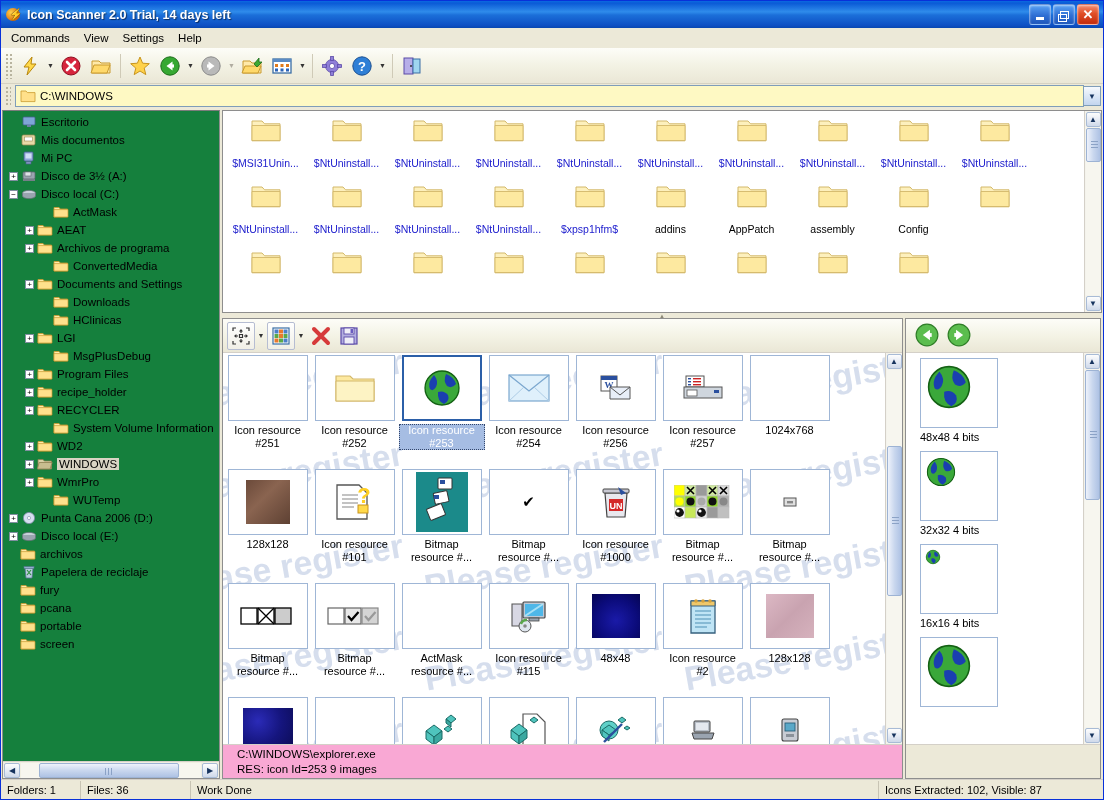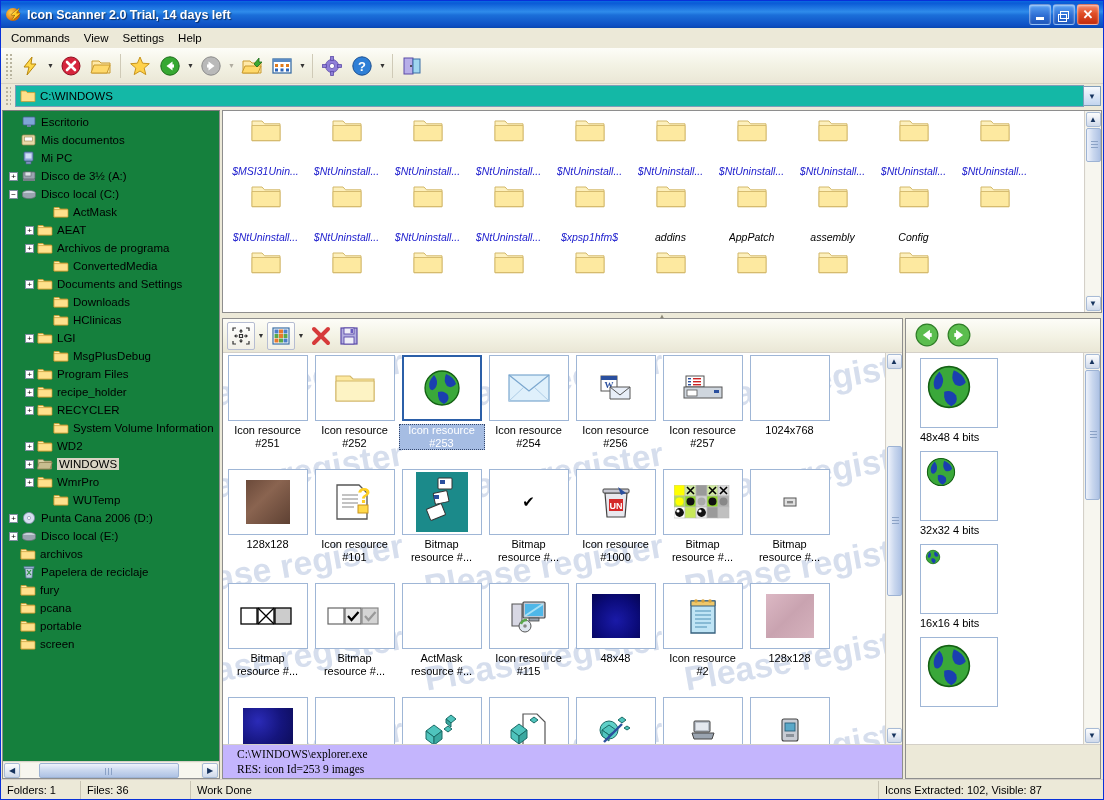"C:\WINDOWS" .addr-input { background: #14b8a6 -> #fef9c3 }
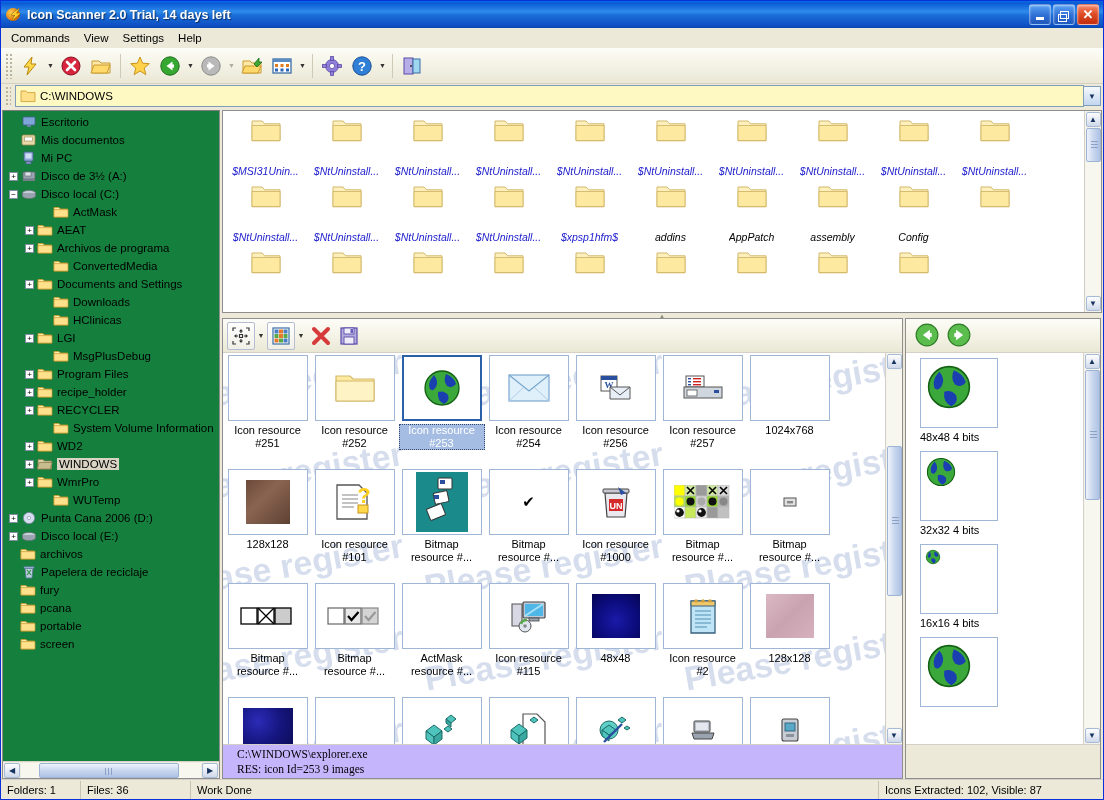"$MSI31Unin..." .fcell .fname { font-style: italic -> none; margin-top: 21px -> 13px }
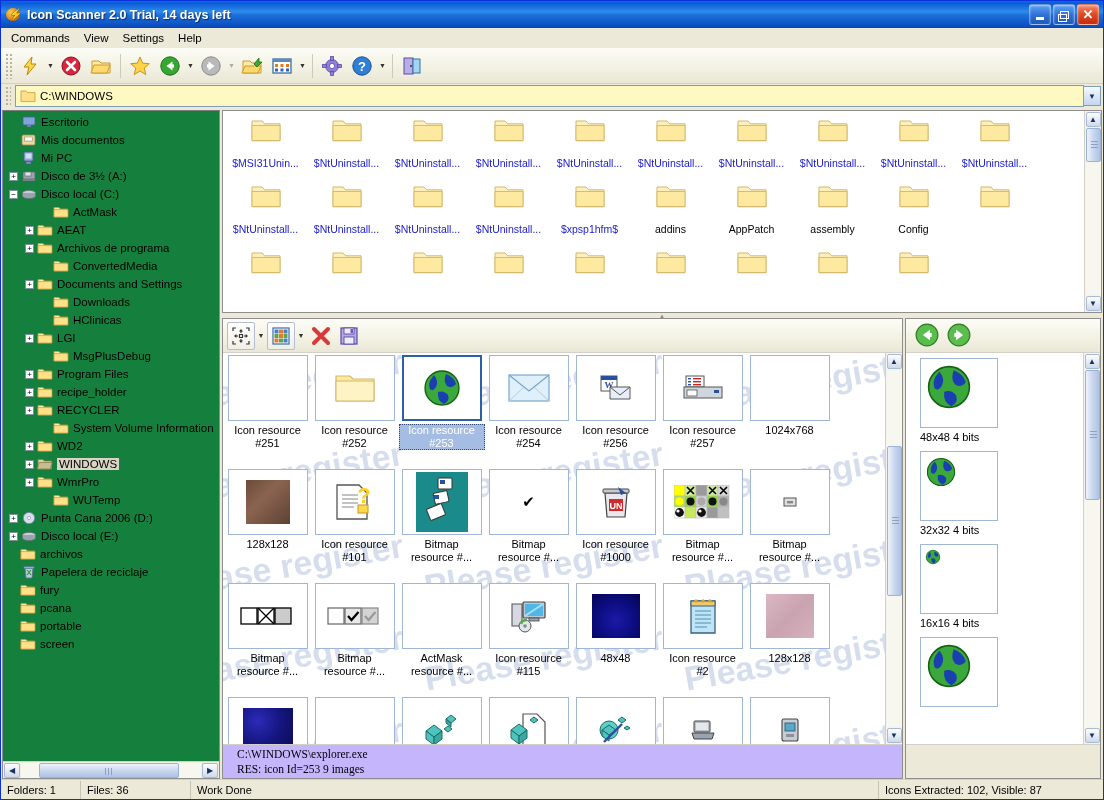"C:\WINDOWS\explorer.exe" .status-lines { background: #c4b5fd -> #f9a8d4; font-family: Liberation Serif, serif -> none }
